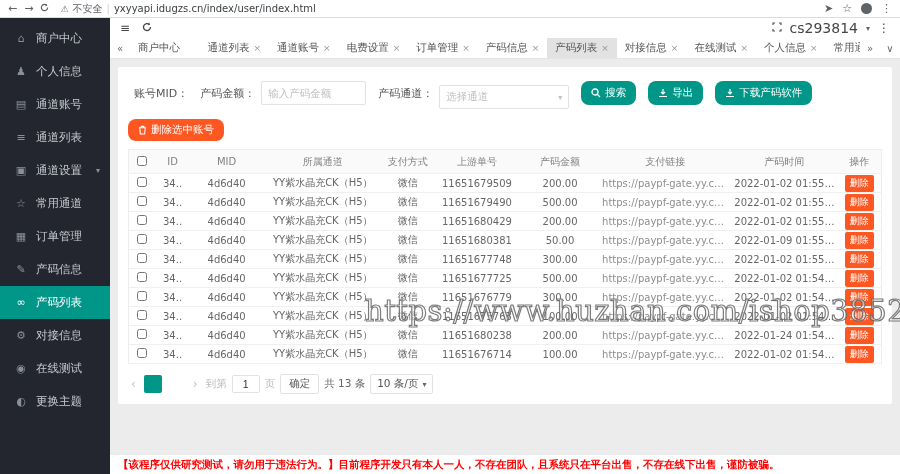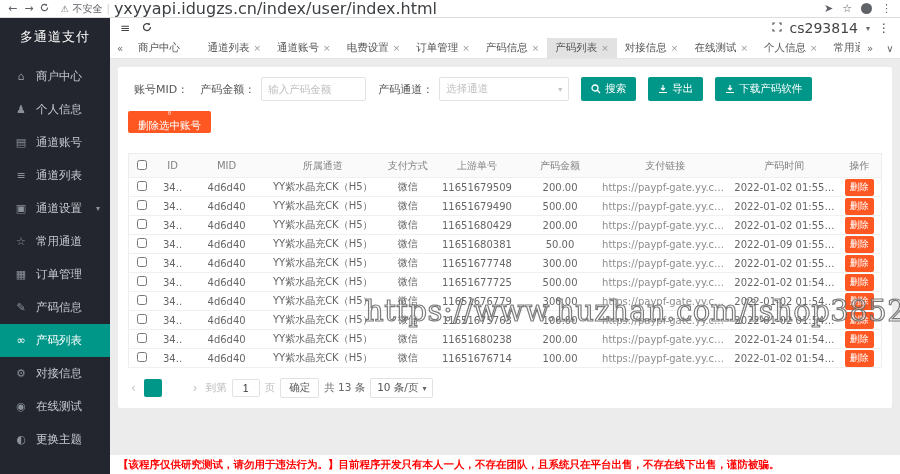"yxyyapi.idugzs.cn/index/user/index.html" .url-text { font-size: 16px -> 10px }
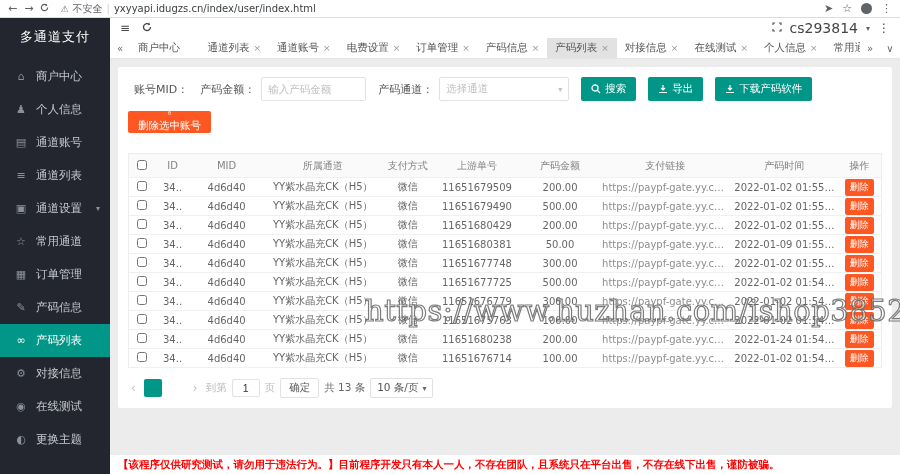"多通道支付" div.logo { html: <div>多通道支付</div> -> none }
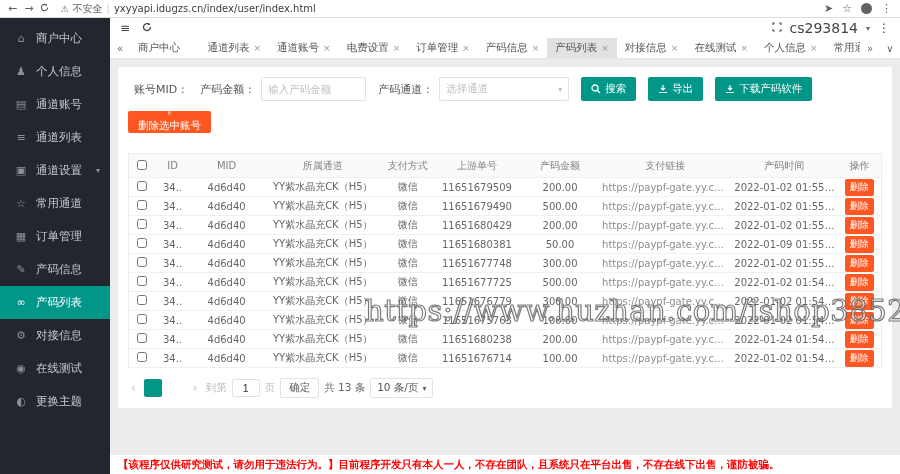"选择通道" .f-select { margin-top: none -> 8px }
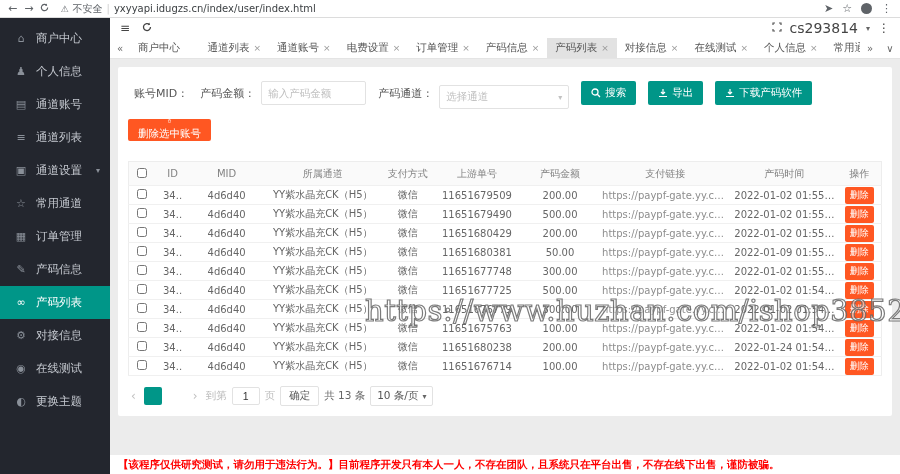"搜索" .btn { border-radius: 2px -> 8px }
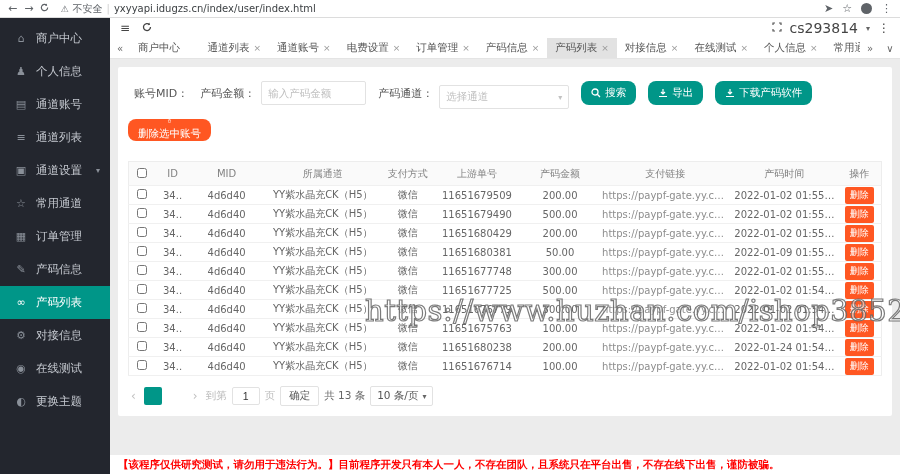"删除选中账号" .btn-danger { flex-direction: column -> none }
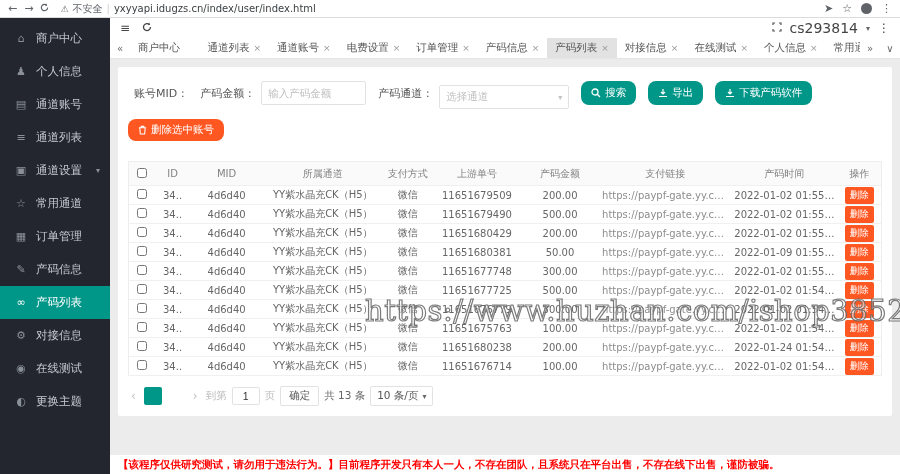"ID" table { margin-top: 20px -> 8px }
